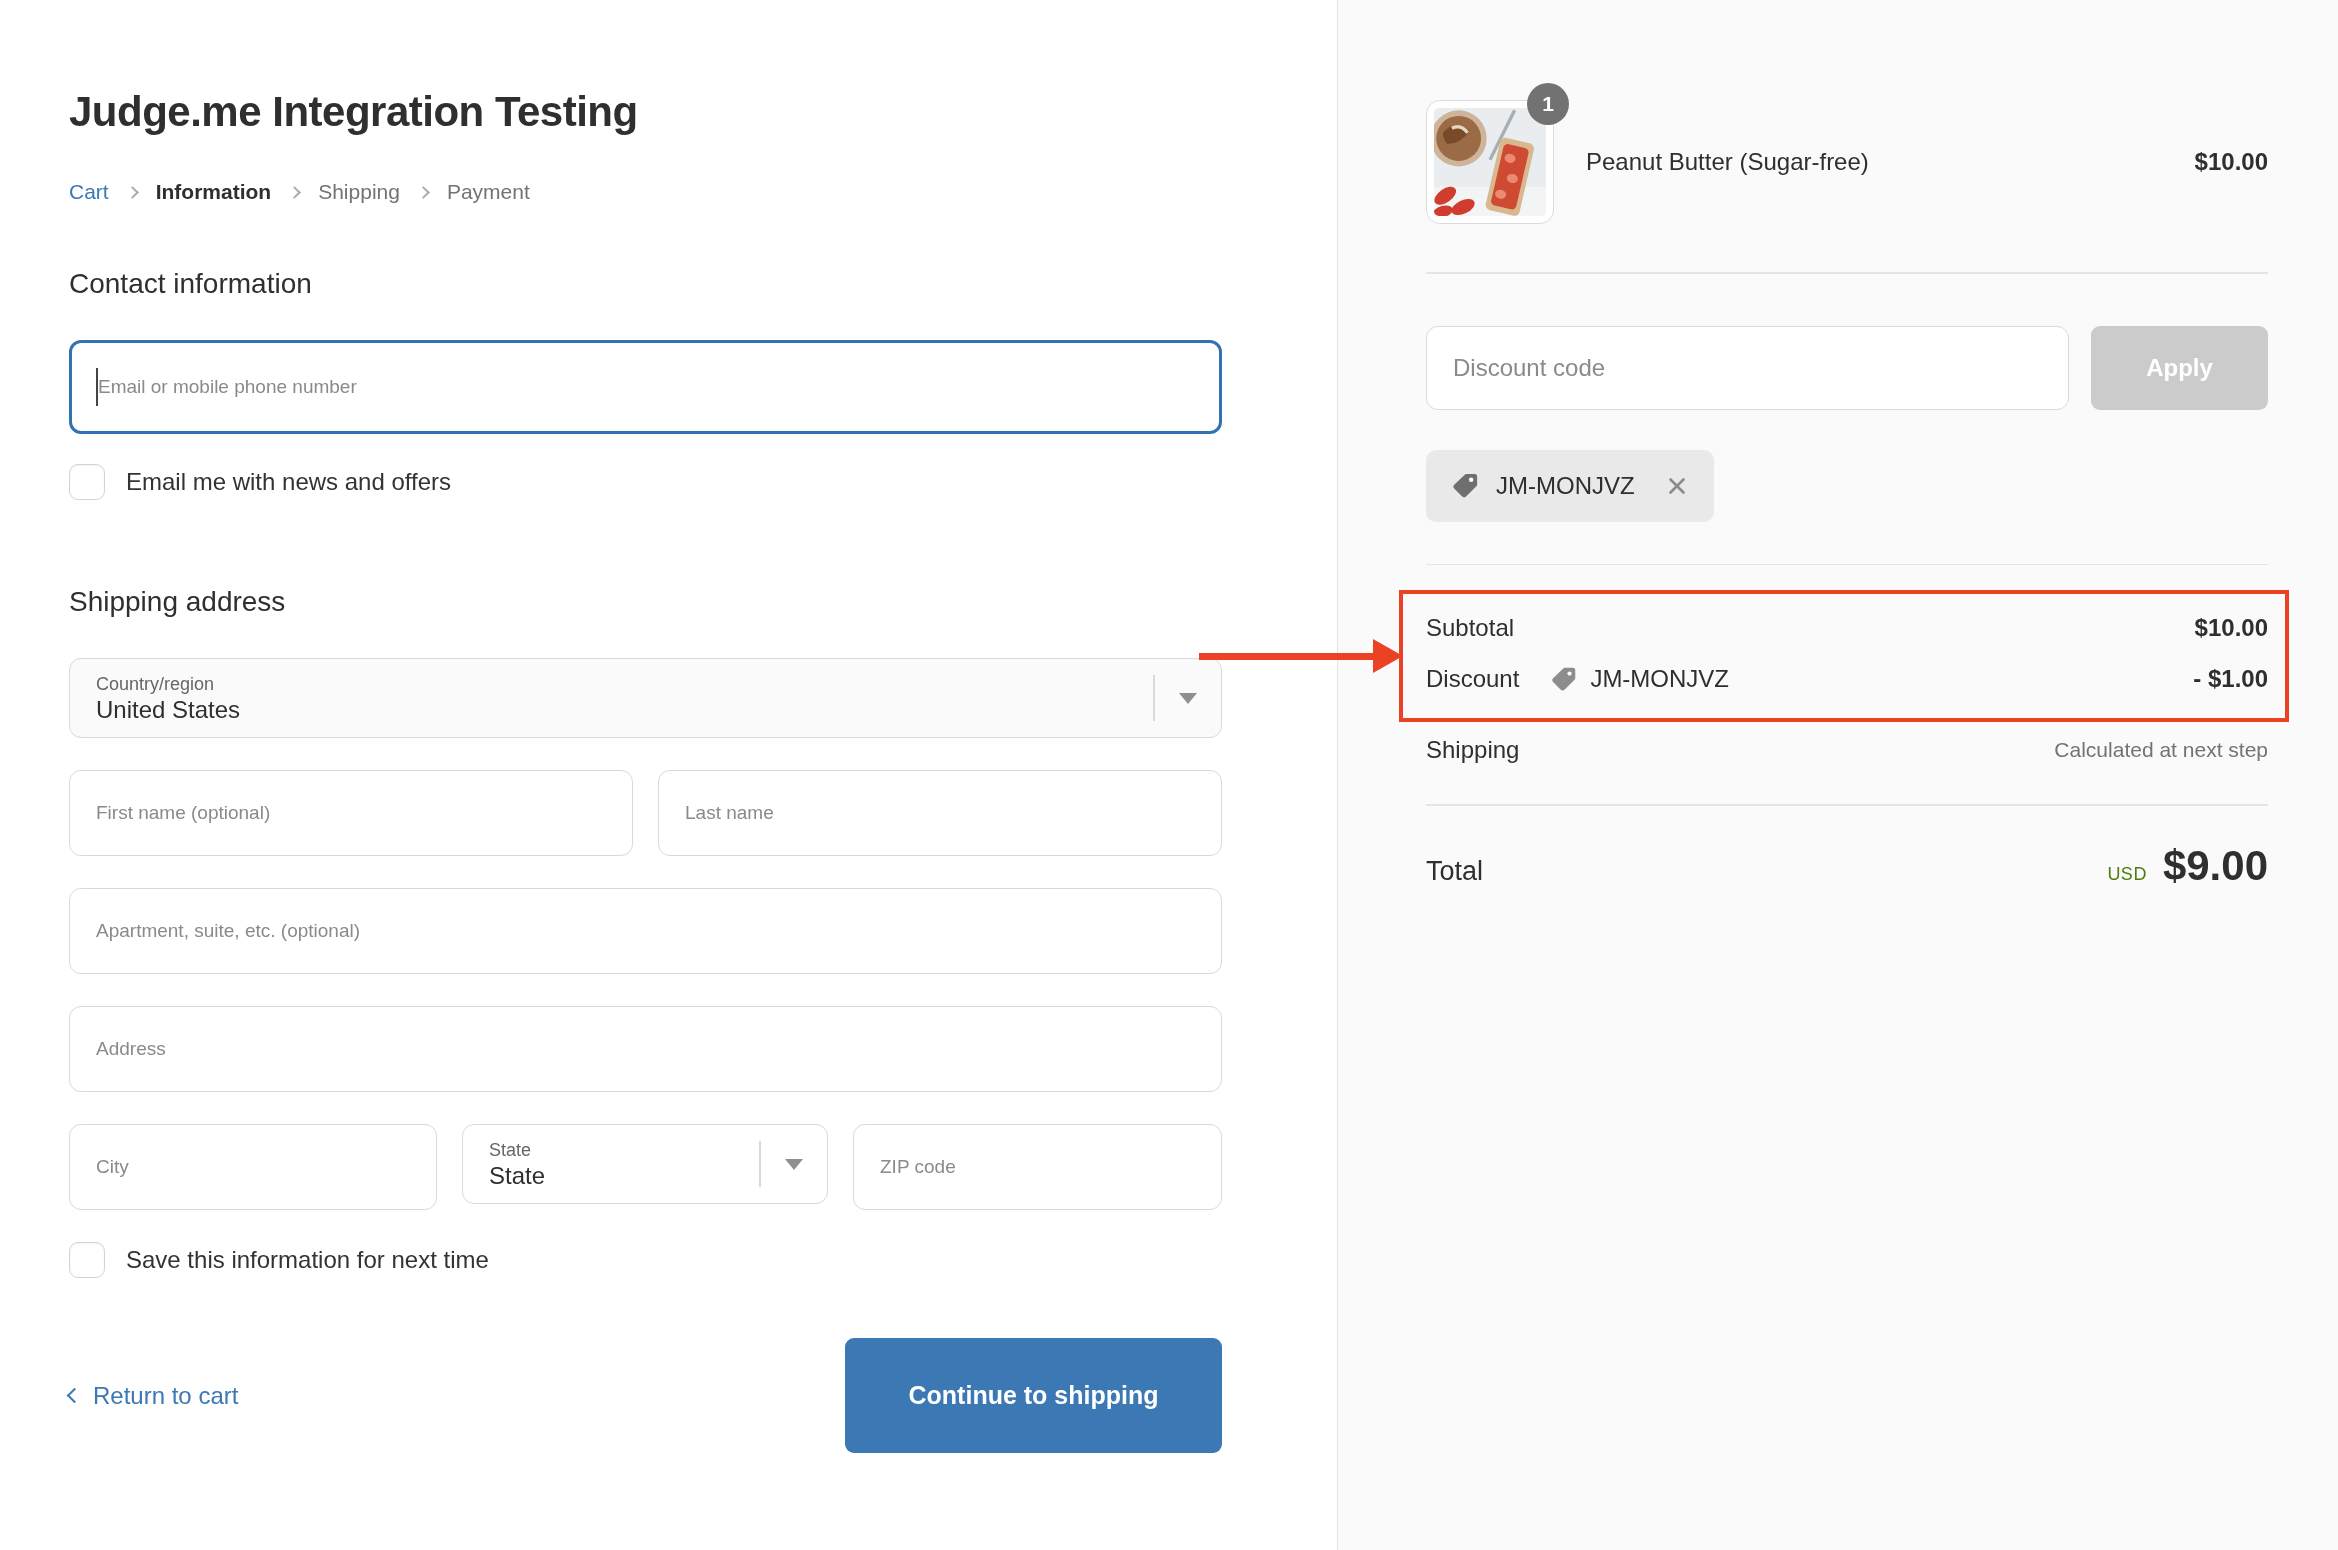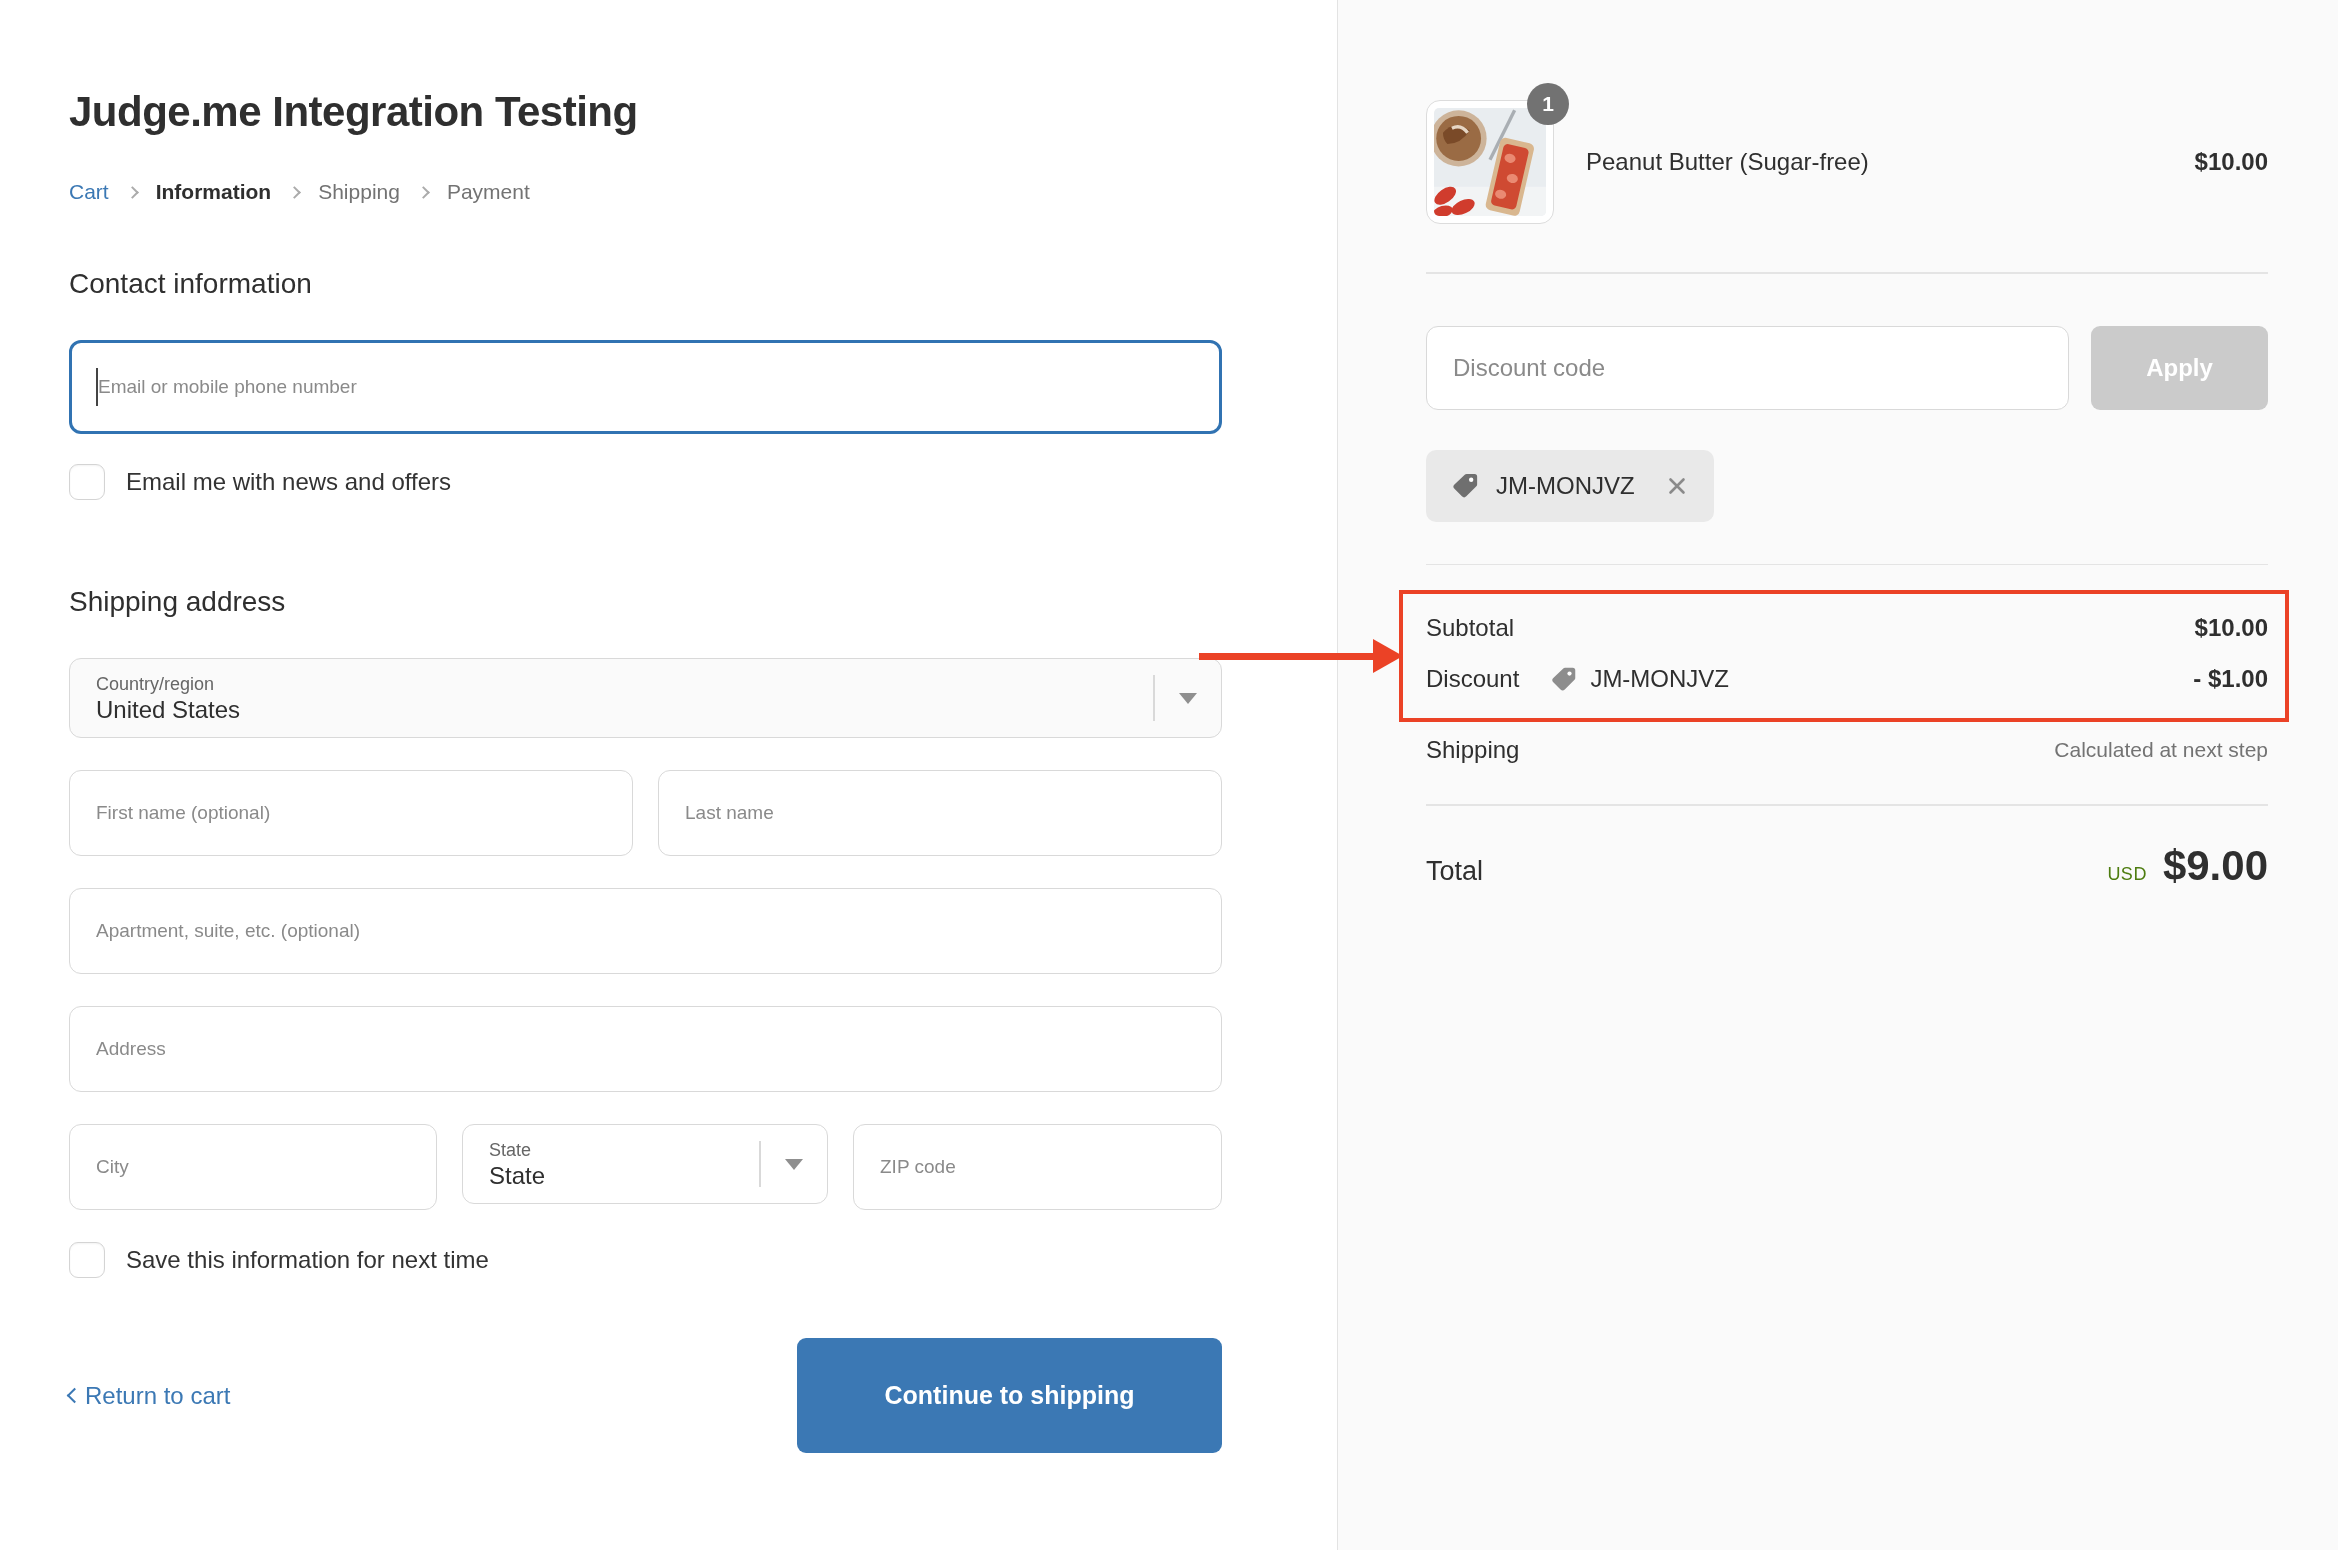"Return to cart" .return-link { gap: 5px -> 13px }
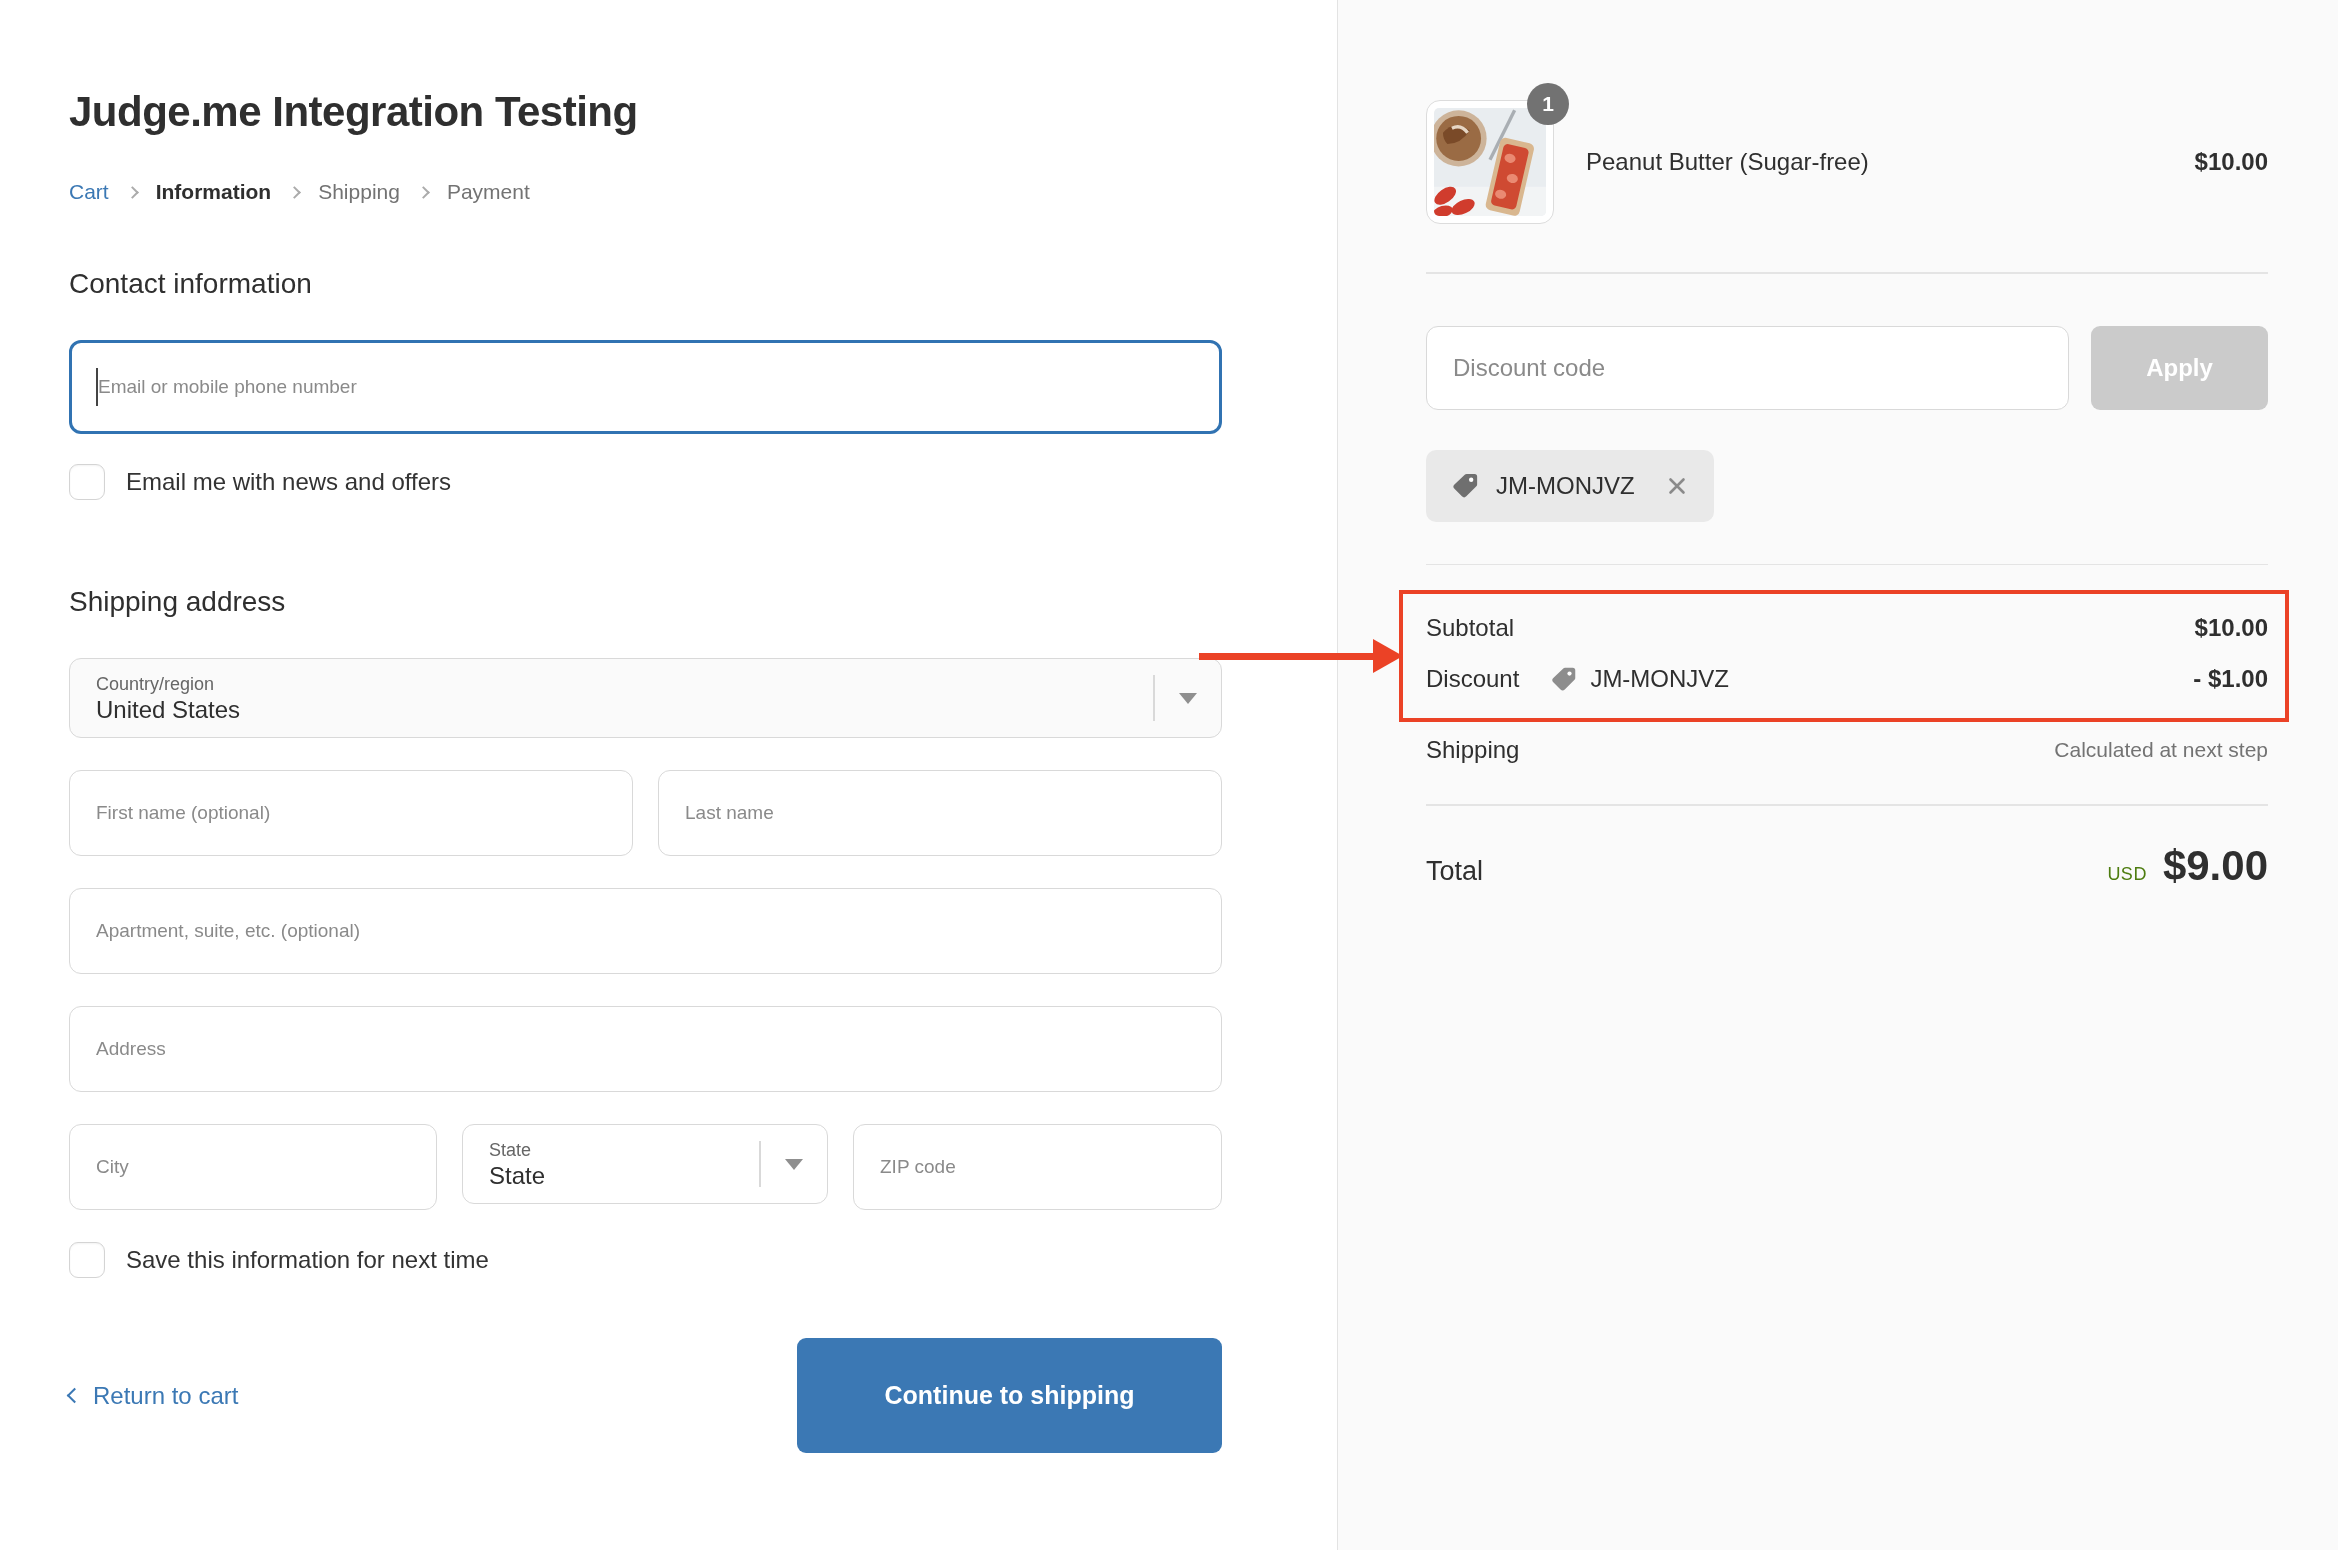"Continue to shipping" .continue-btn { width: 425px -> 377px }
